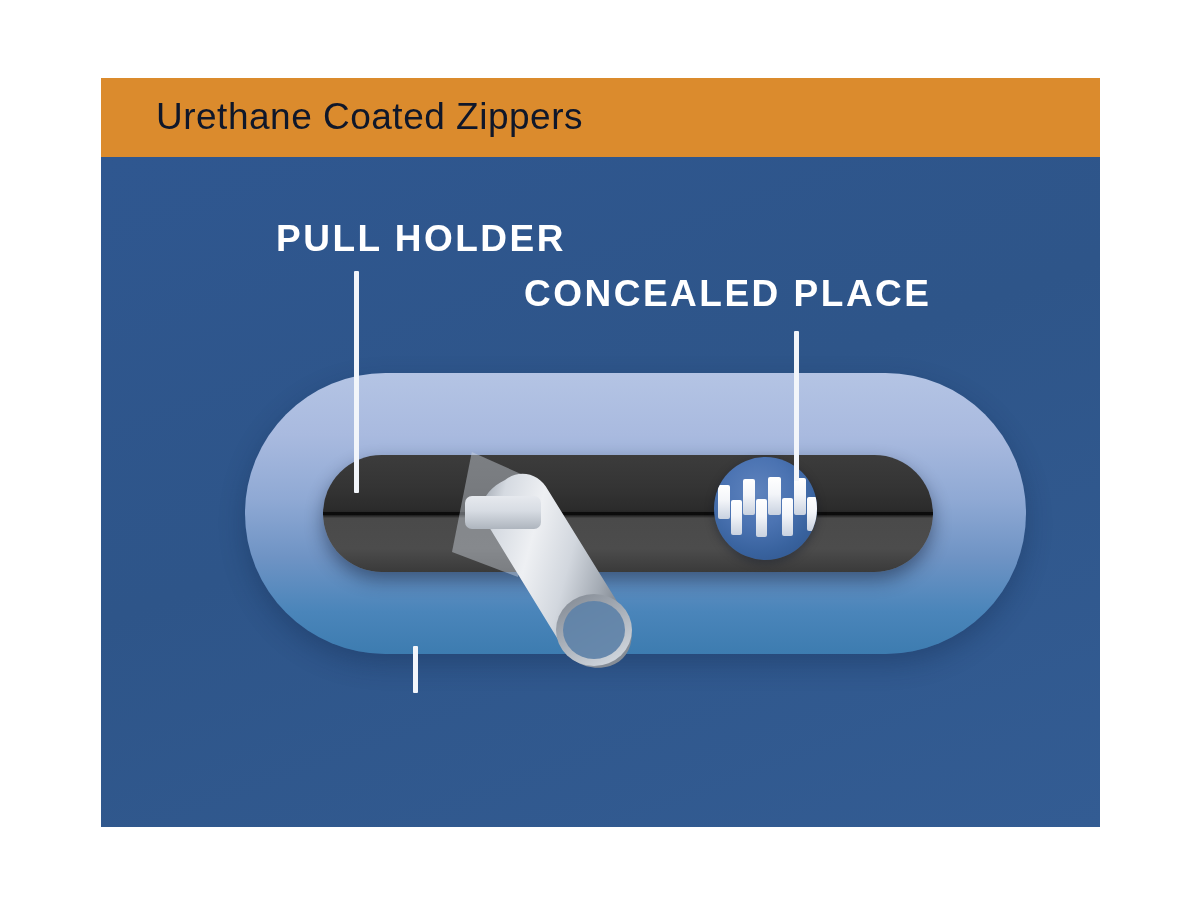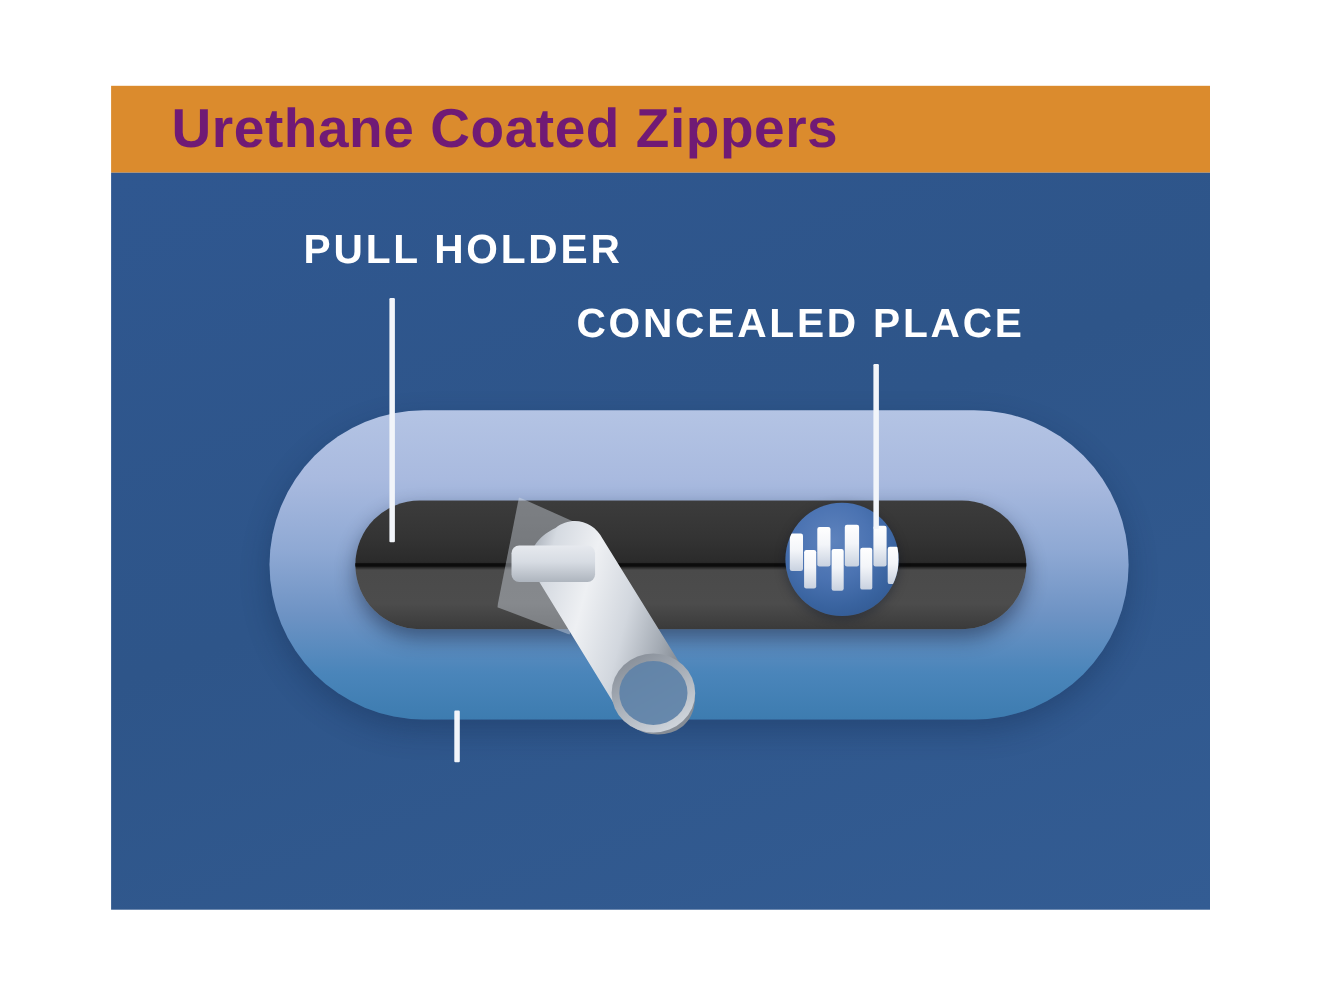"Urethane Coated Zippers" .title-text { color: #701a75 -> #0f172a; font-size: 50px -> 37px; font-weight: bold -> normal }
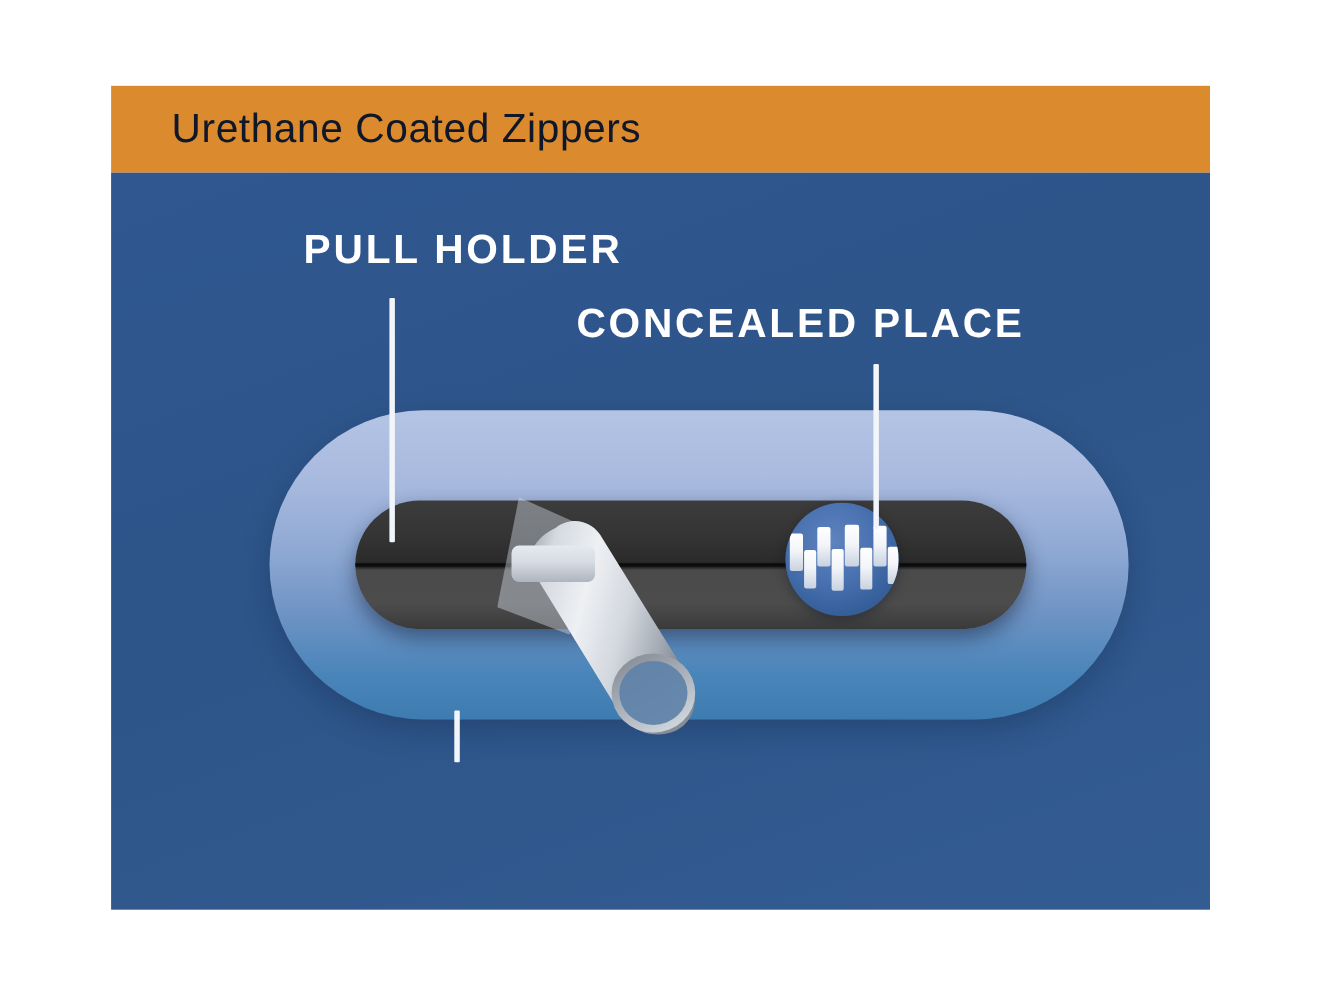"PULL HOLDER" div.callout-label { top: 49px -> 61px }
